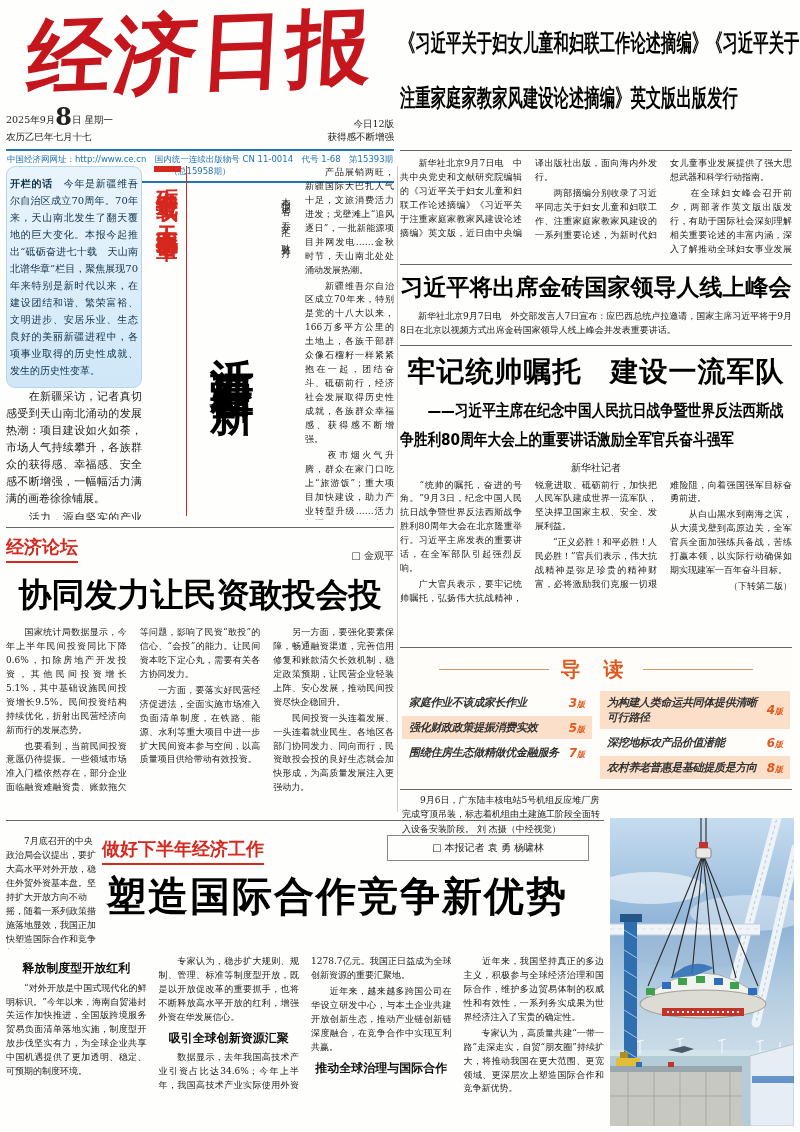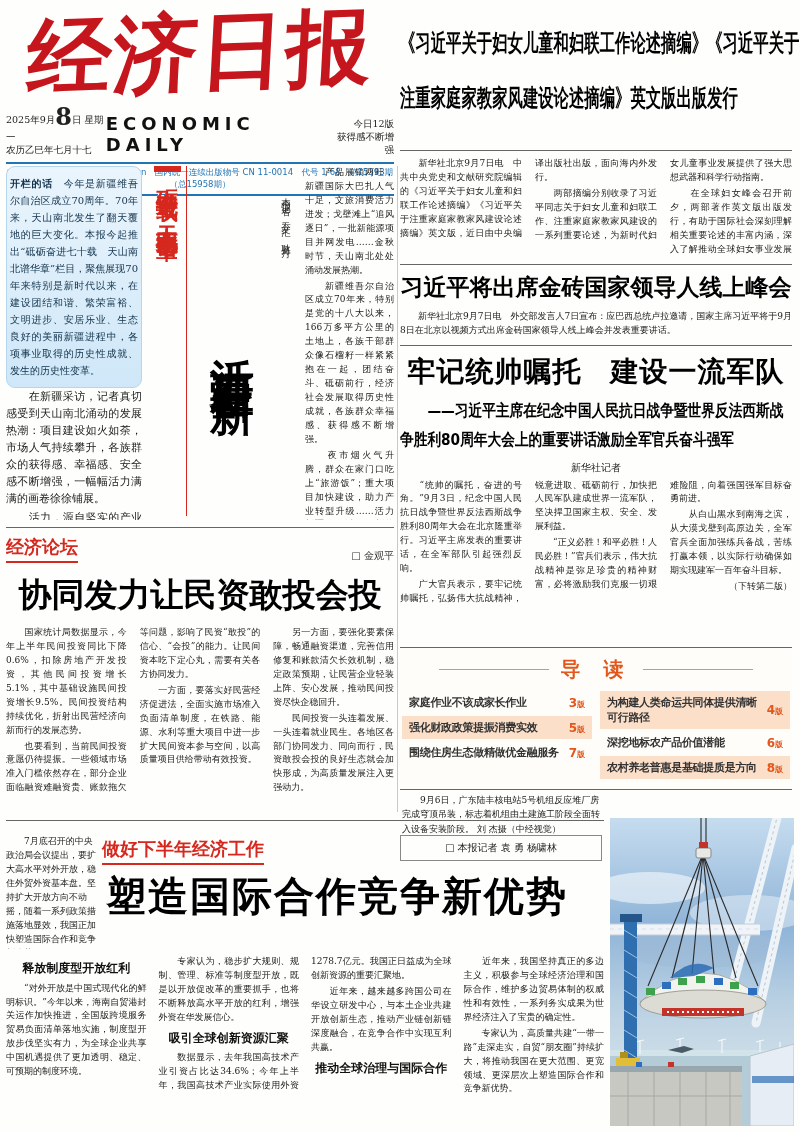"ECONOMIC DAILY" div.eng-title { html: <div>ECONOMIC DAILY</div> -> none }
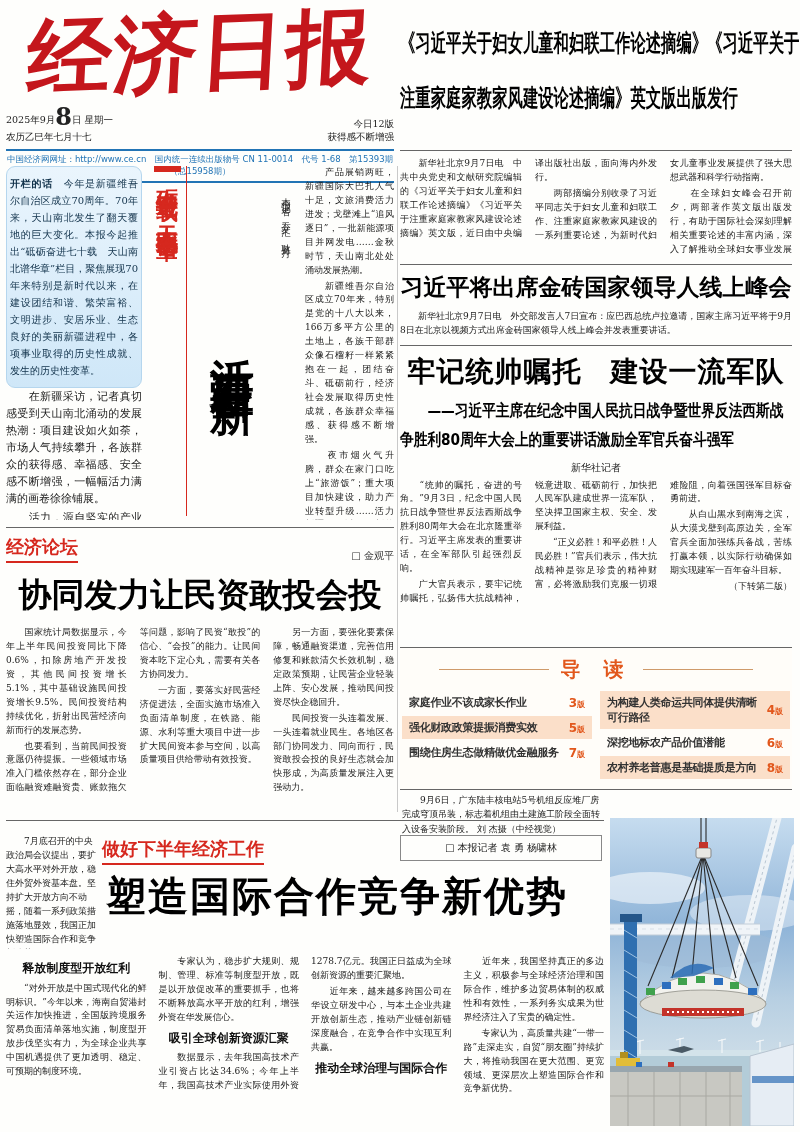"家庭作业不该成家长作业" .daodu-grid { font-style: none -> italic }
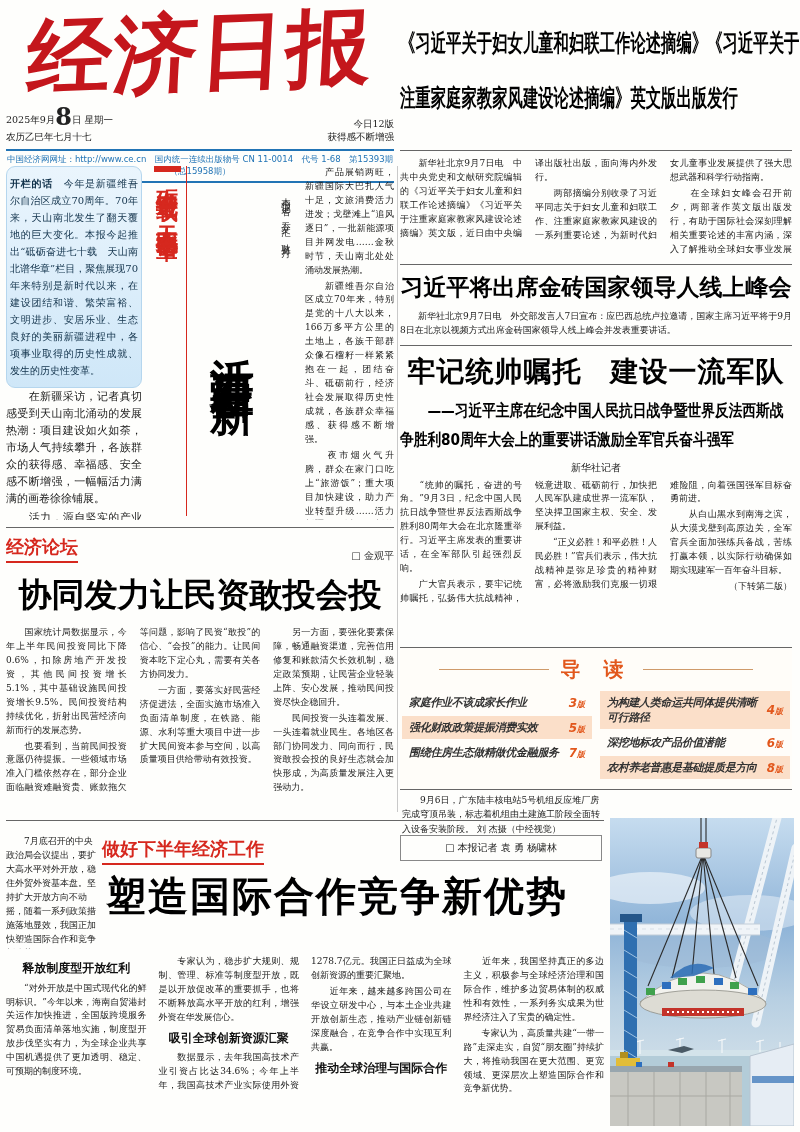"□ 本报记者 袁 勇 杨啸林" .bottom-byline { left: 394px -> 381px }
